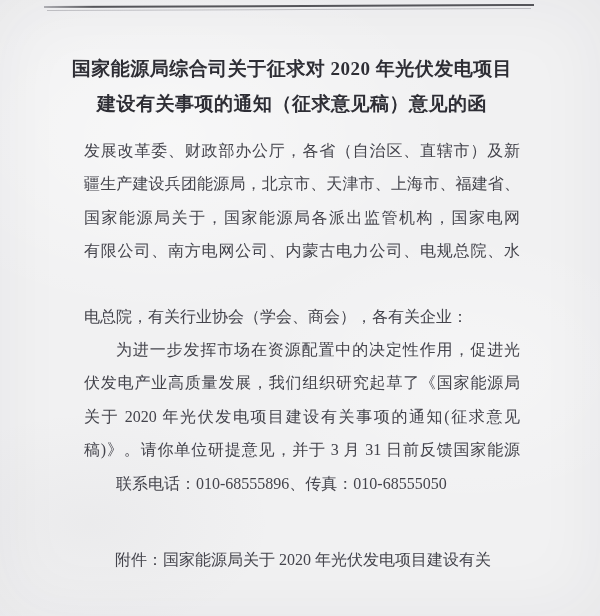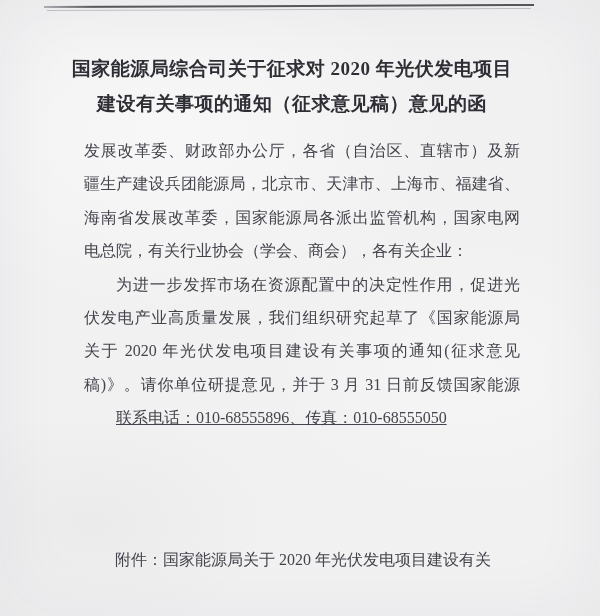"海南省发展改革委，国家能源局各派出监管机构，国家电网" div.line { text: 海南省发展改革委 -> 国家能源局关于 }
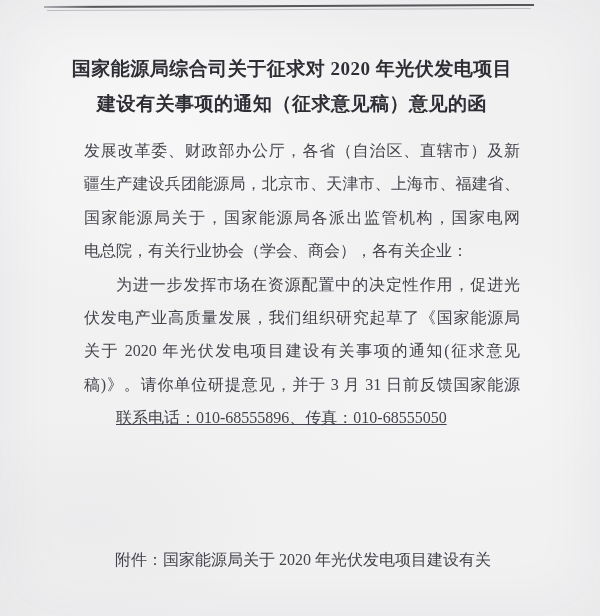"有限公司、南方电网公司、内蒙古电力公司、电规总院、水" div.line { html: none -> <div>有限公司、南方电网公司、内蒙古电力公司、电规总院、水</div> }
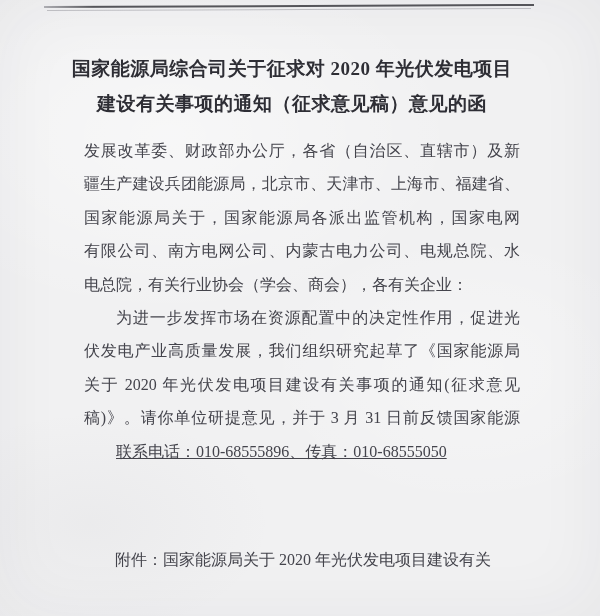"电总院，有关行业协会（学会、商会），各有关企业：" .line.end { margin-top: none -> 32px }
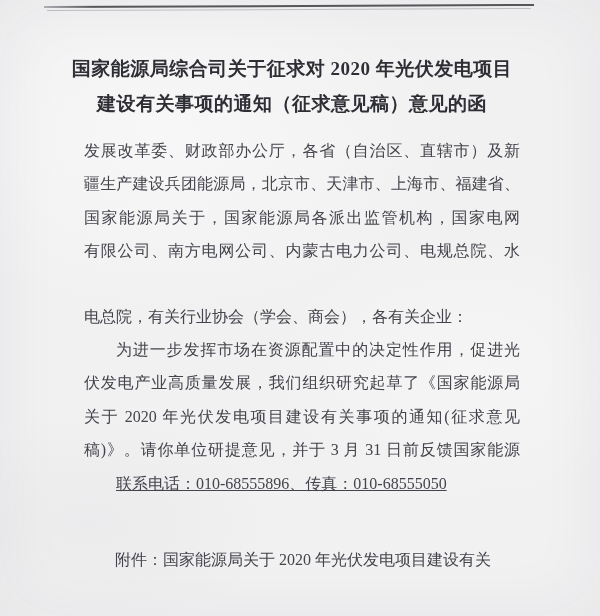"联系电话：010-68555896、传真：010-68555050" .line.contact { text-decoration: underline -> none }
